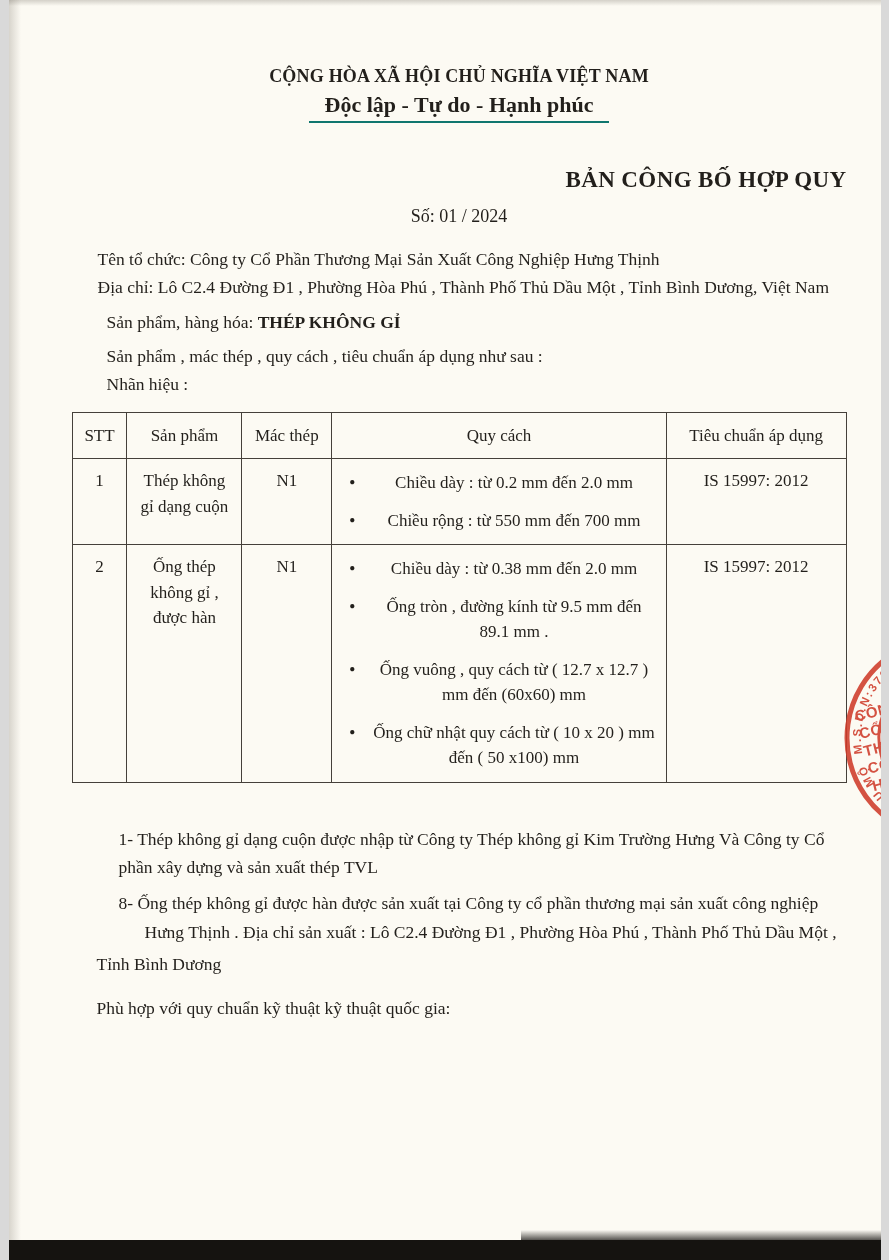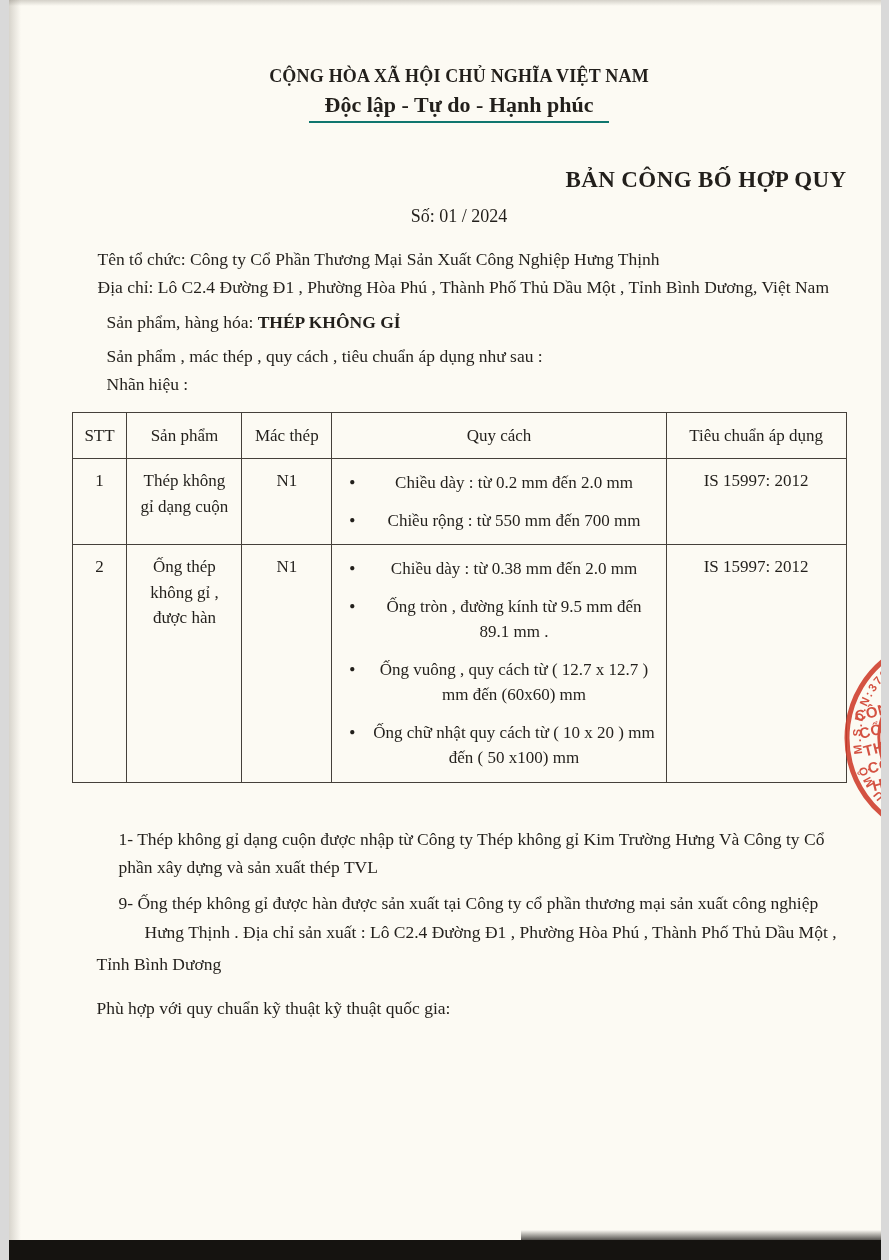"9- Ống thép không gỉ" p.para { text: 9- -> 8- }
